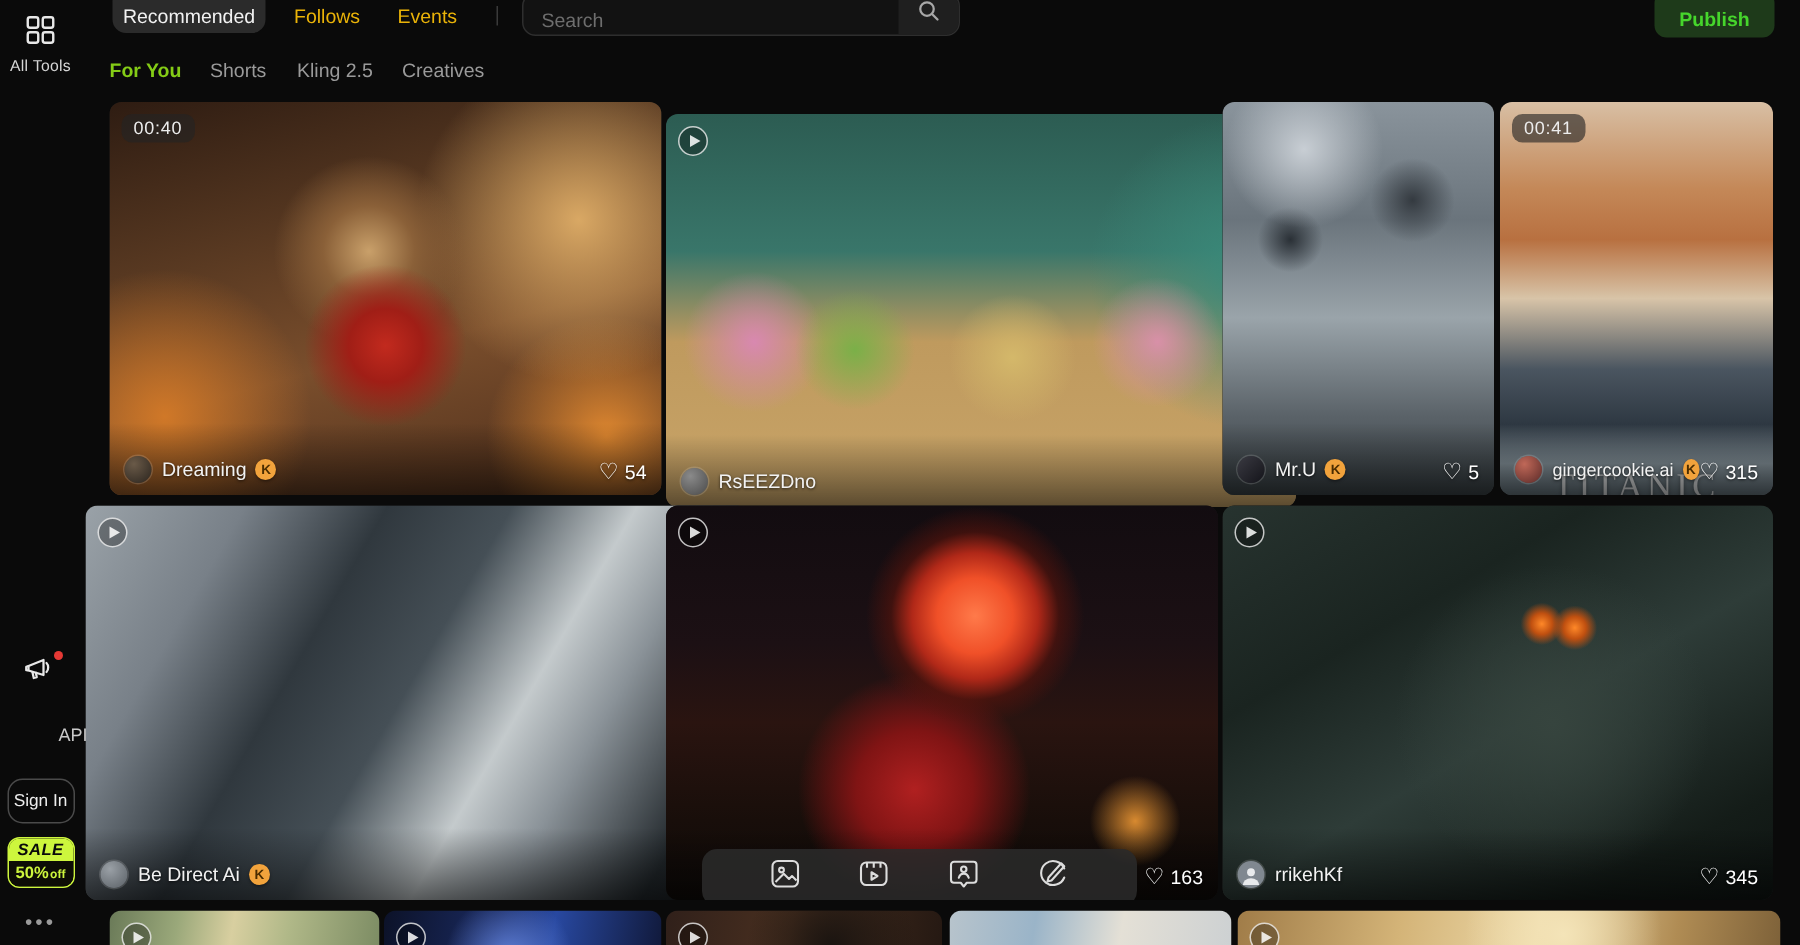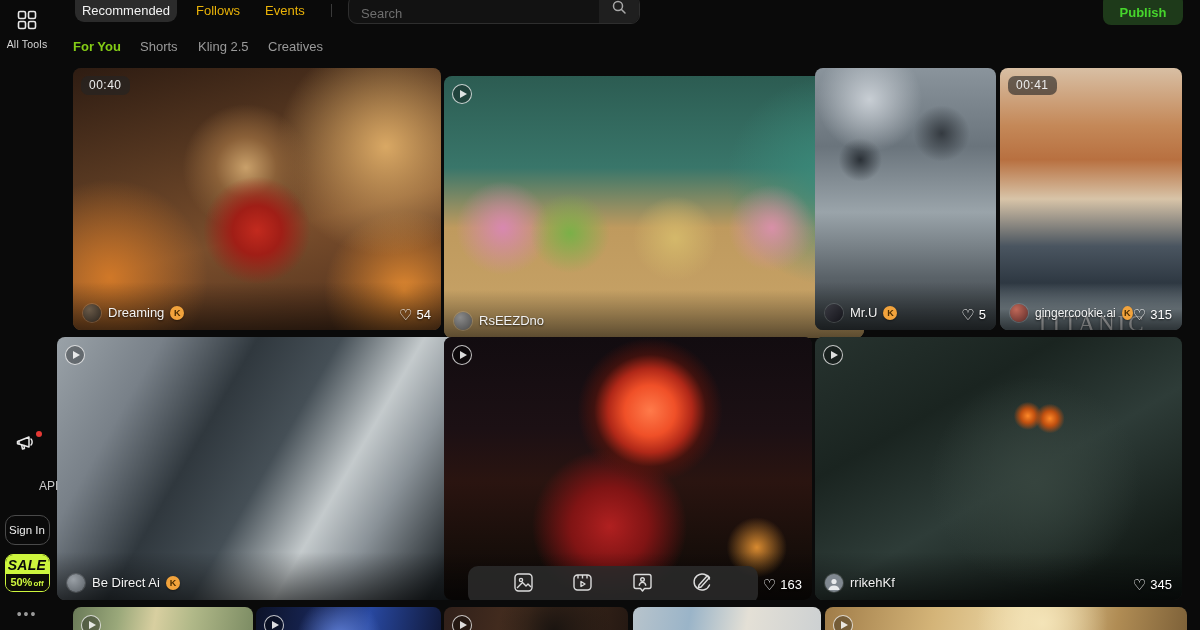"SALE" .sale-top { font-size: 14px -> 11px }
